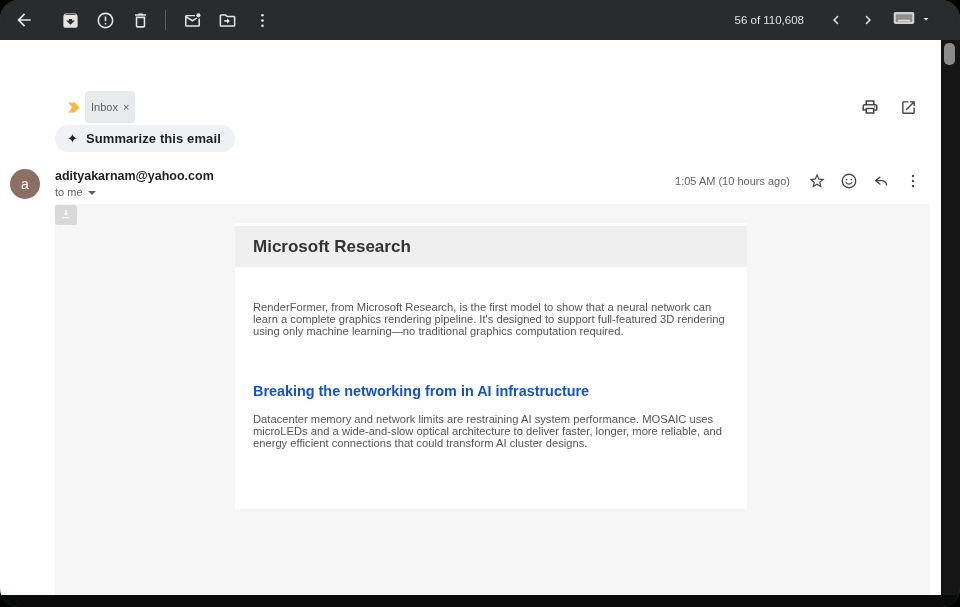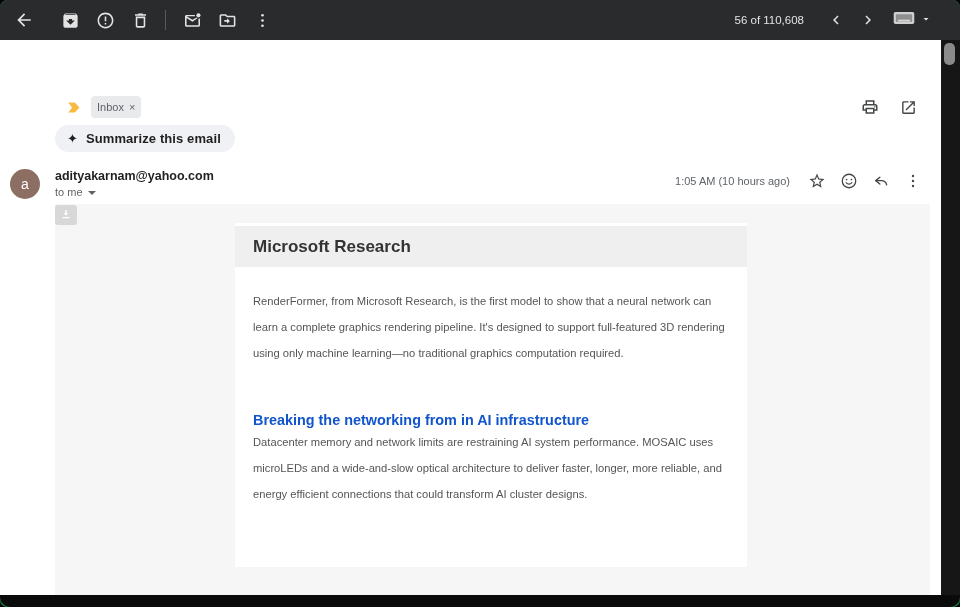"56 of 110,608" .window { border-radius: 7px -> 19px }
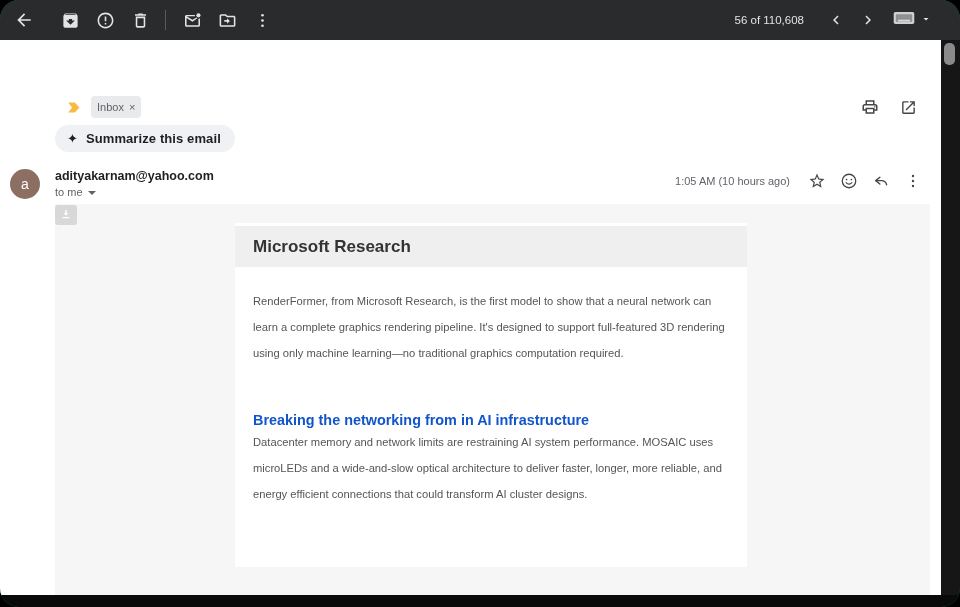"Inbox" .inbox-chip { height: 22px -> 32px; margin-left: 9px -> 3px }
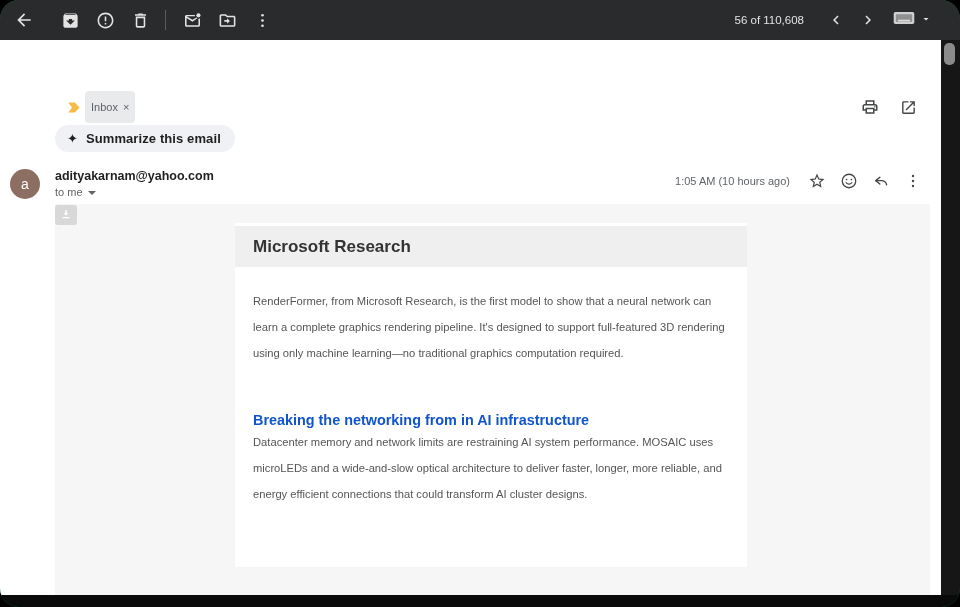"RenderFormer, from Microsoft Research," .article-body { line-height: 26px -> 12px; margin-top: none -> 13px }
